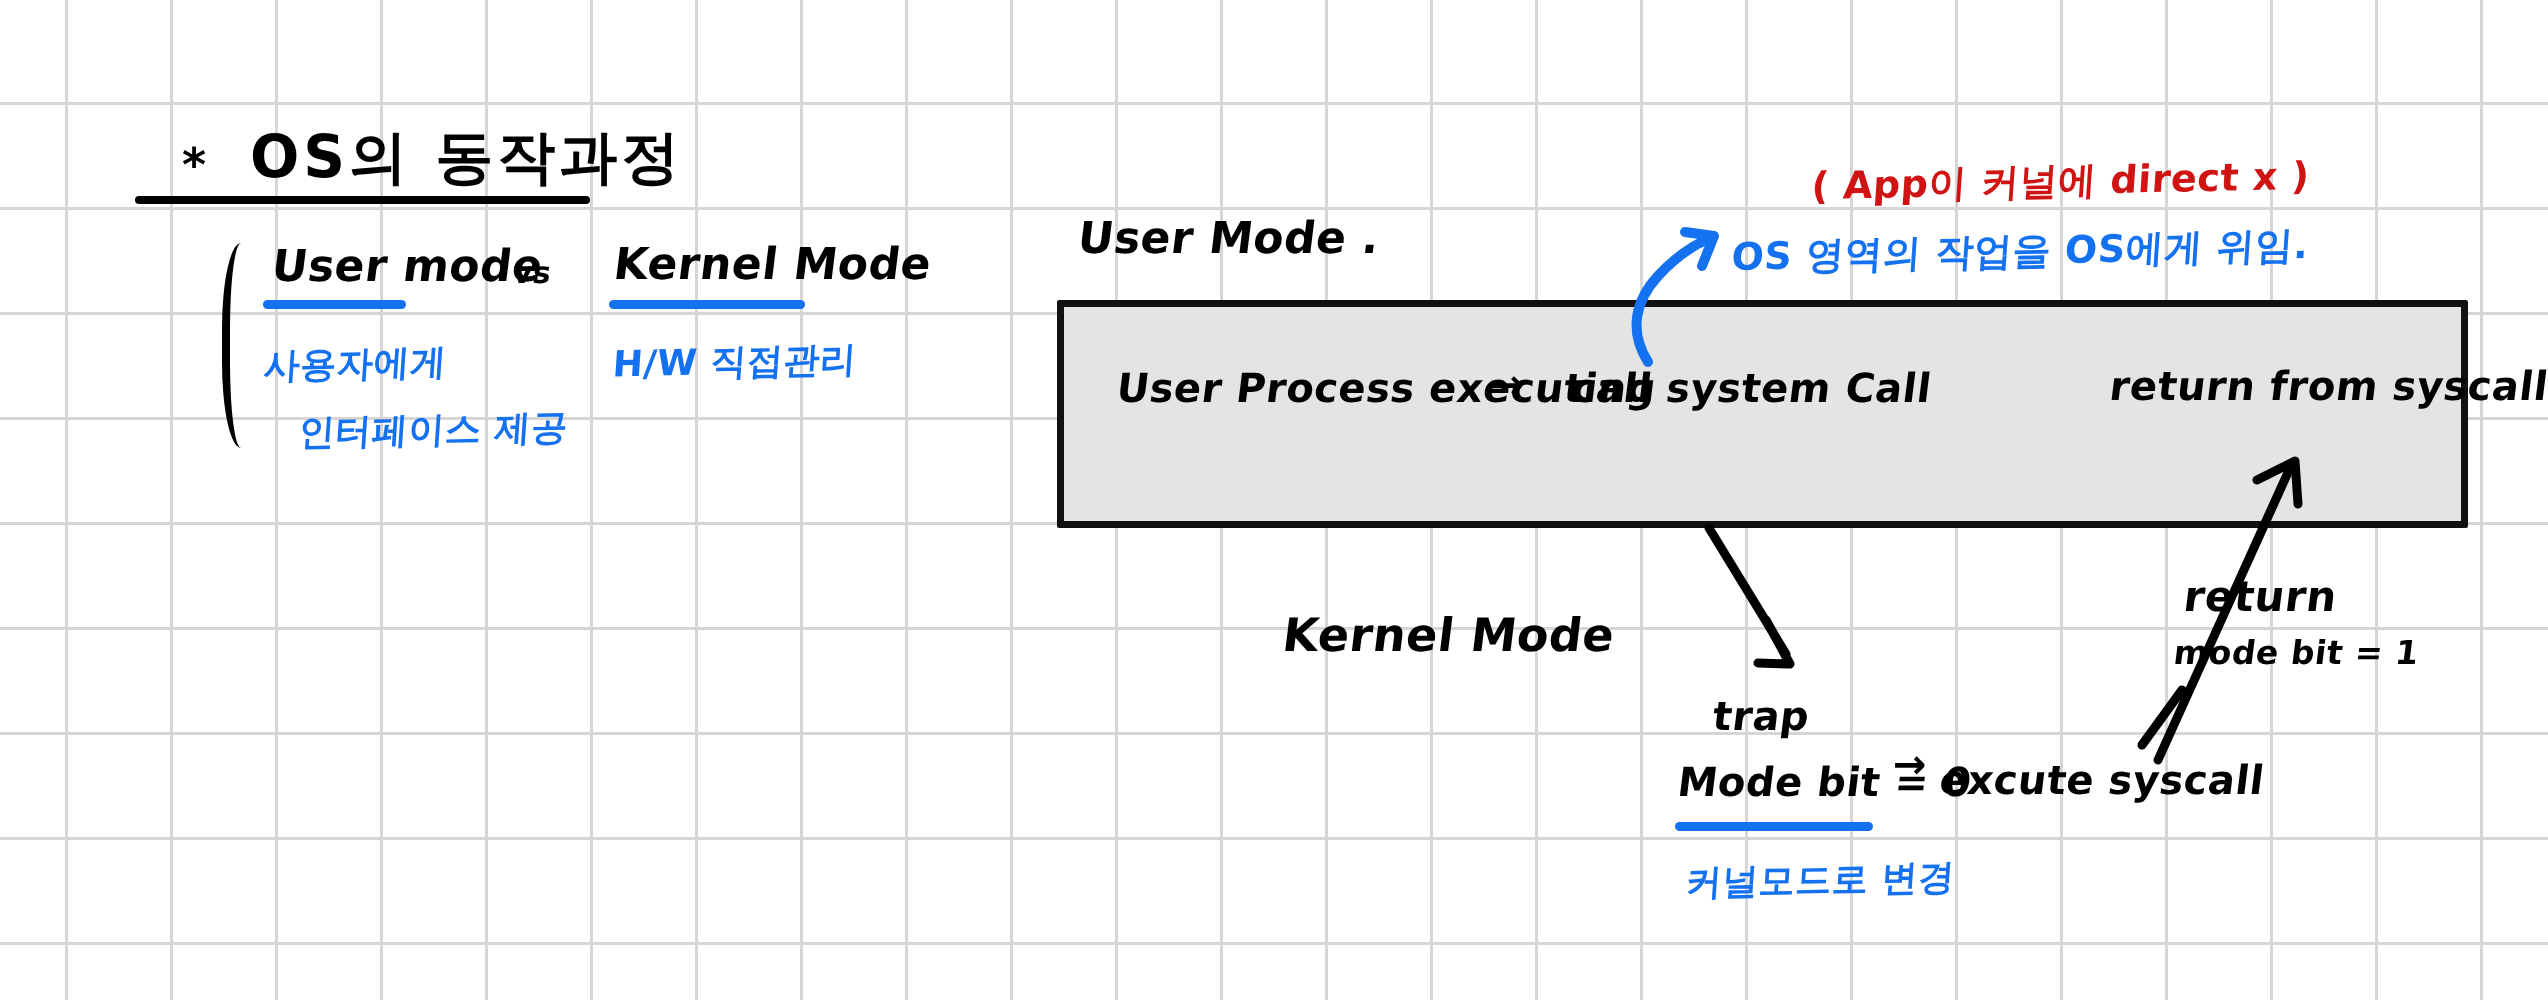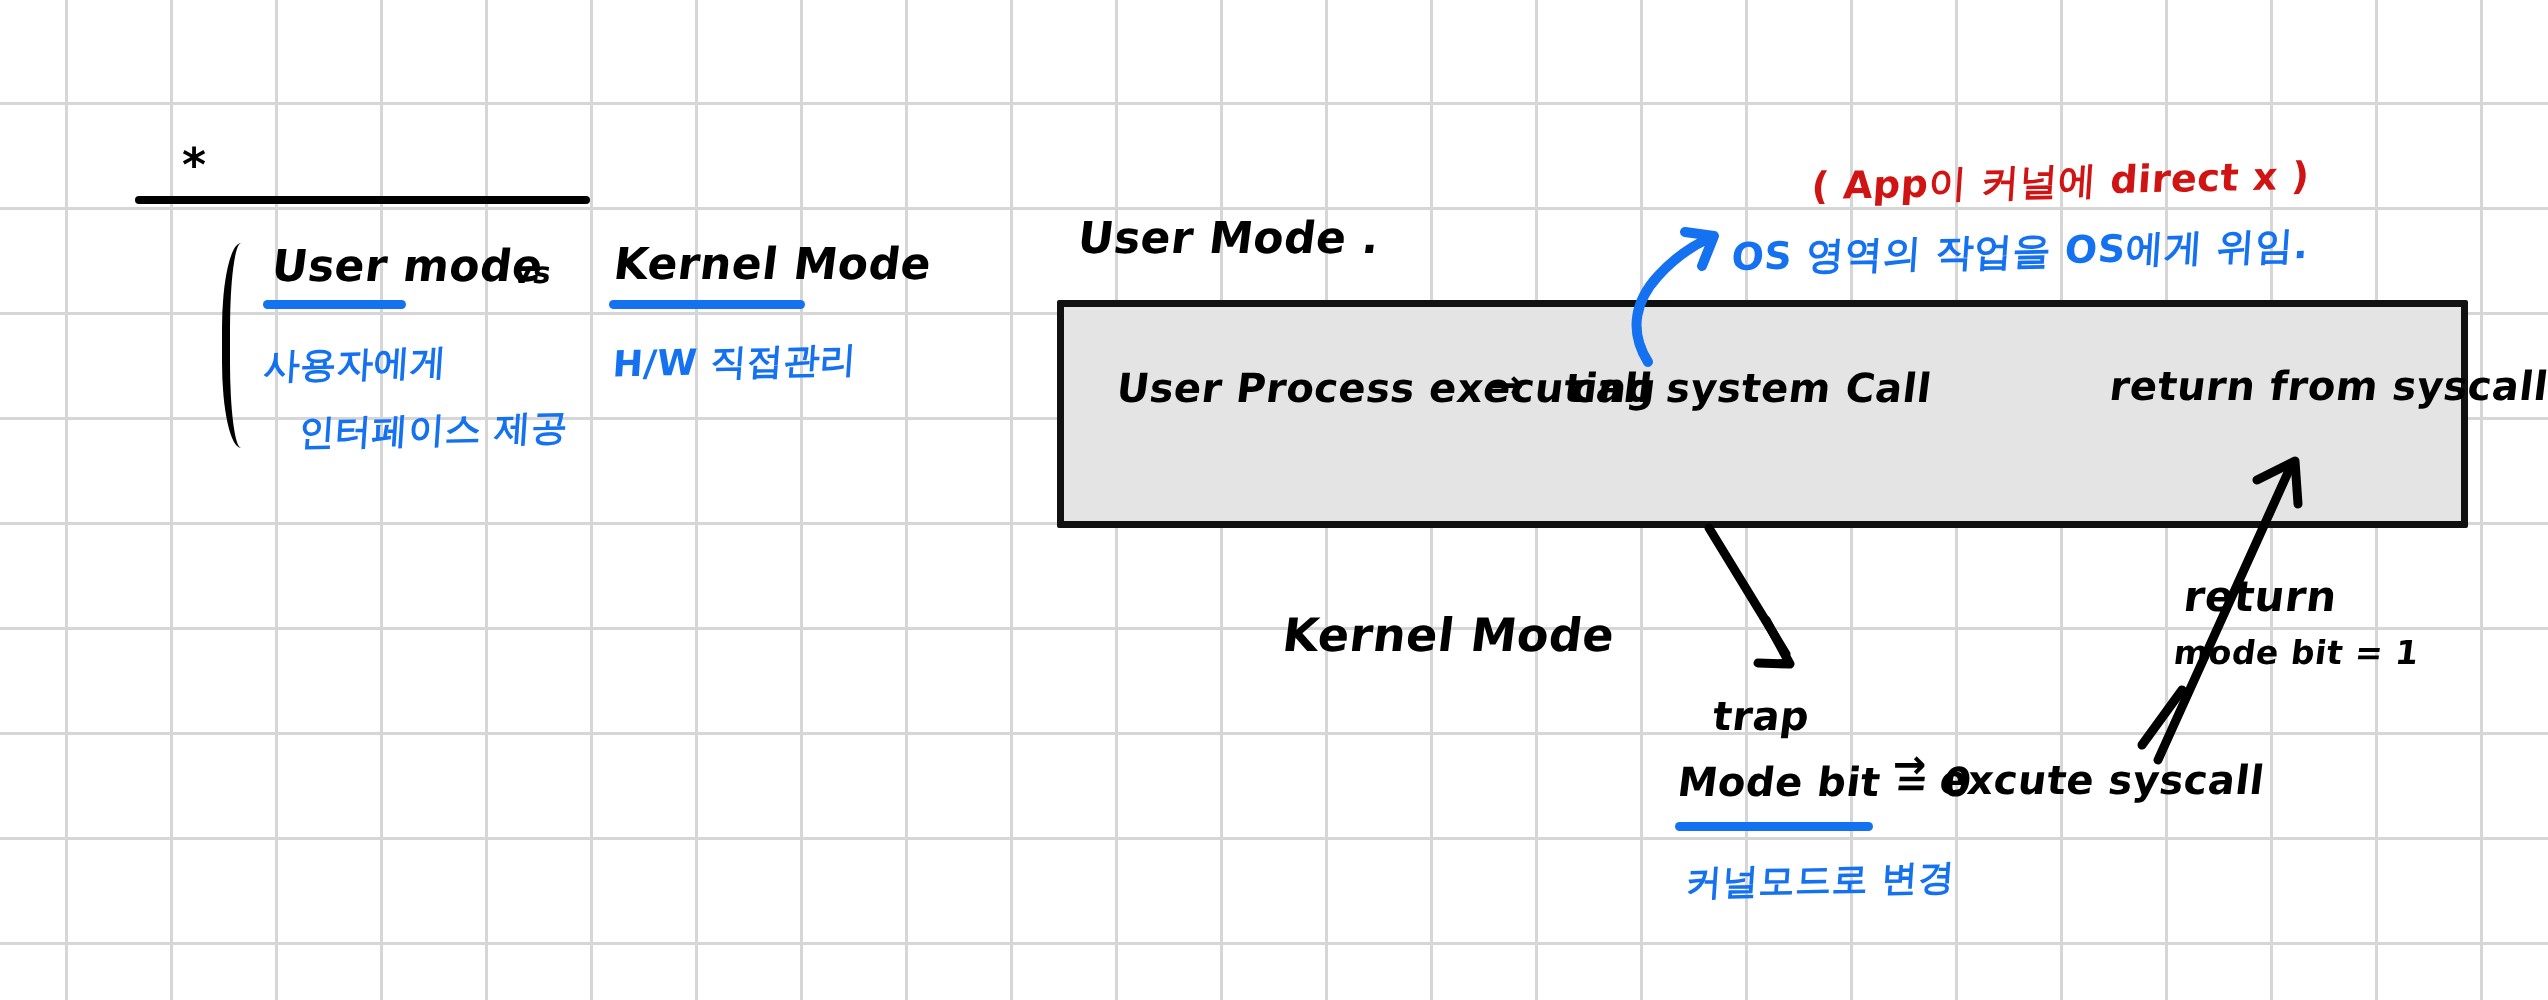"OS의 동작과정" div.ink { html: none -> <div>OS의 동작과정</div> }
